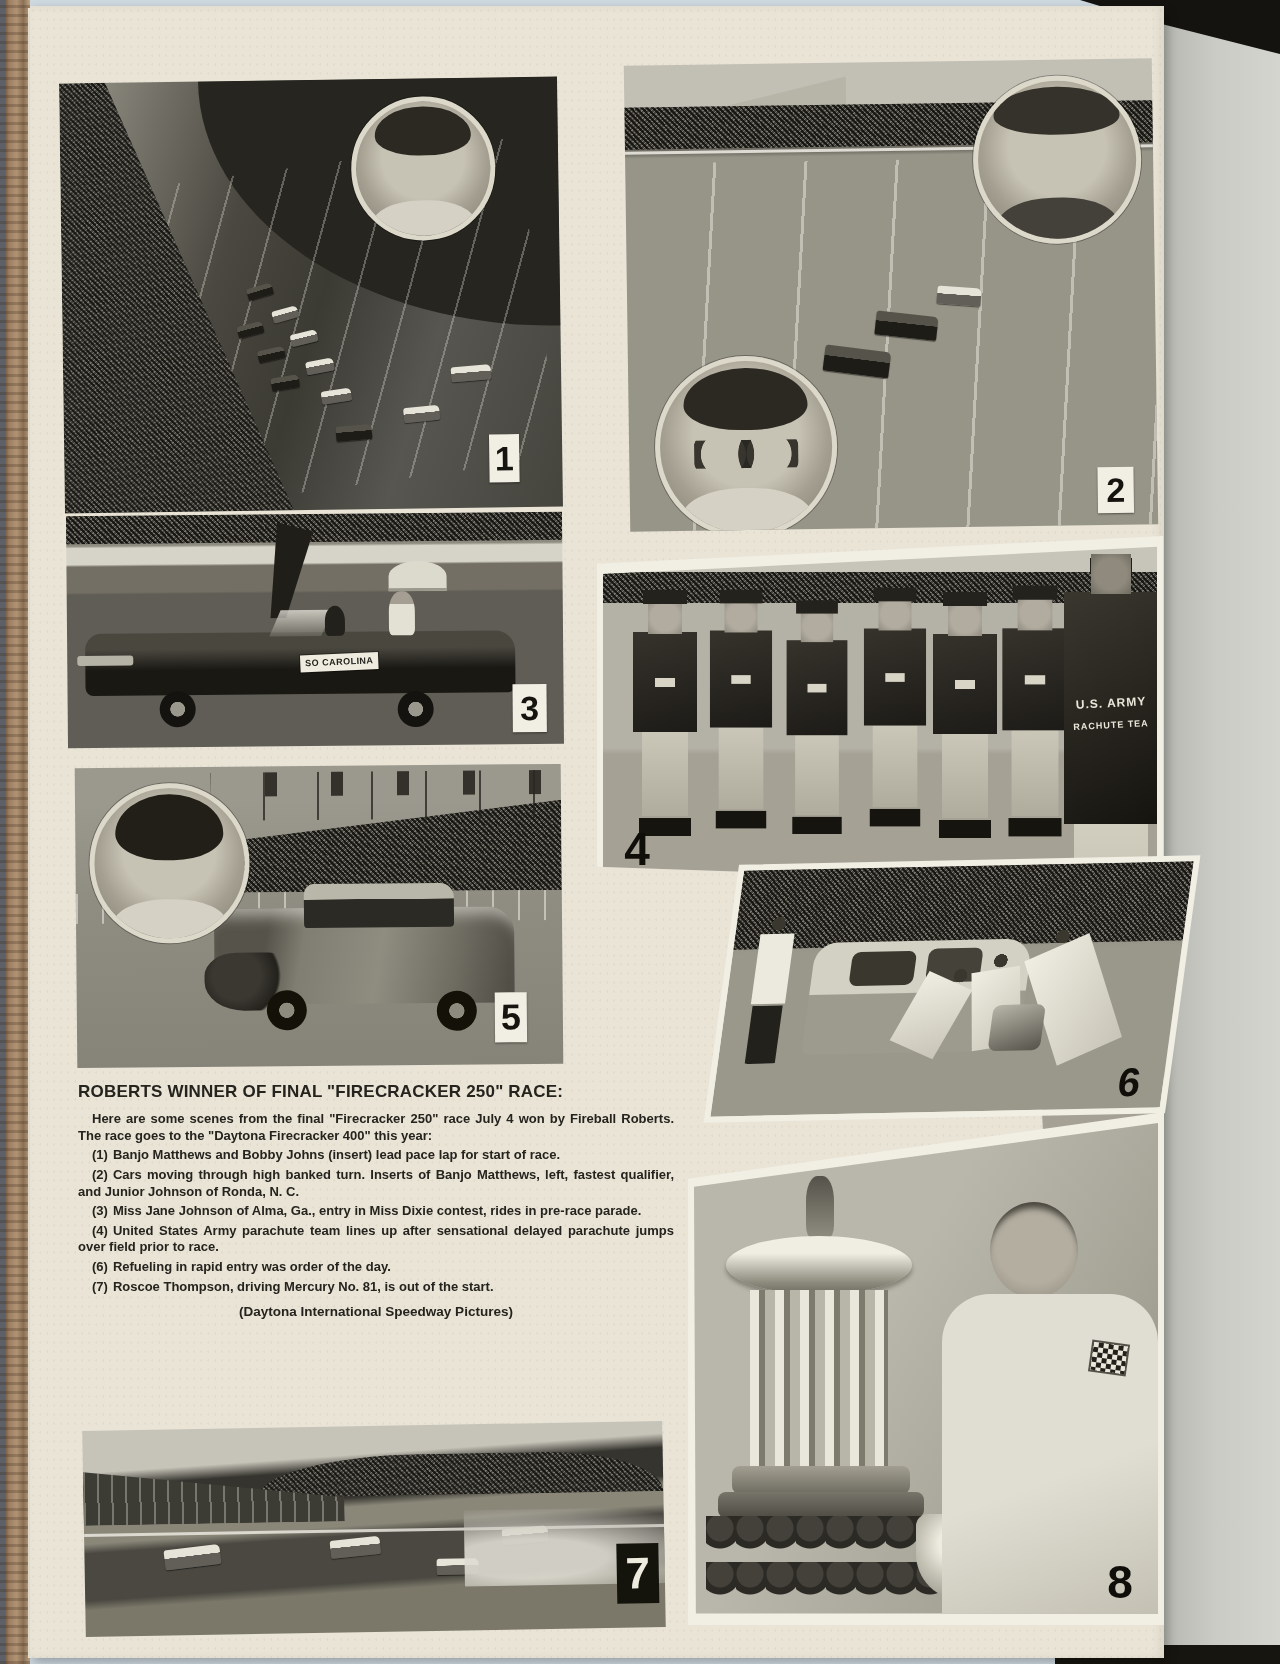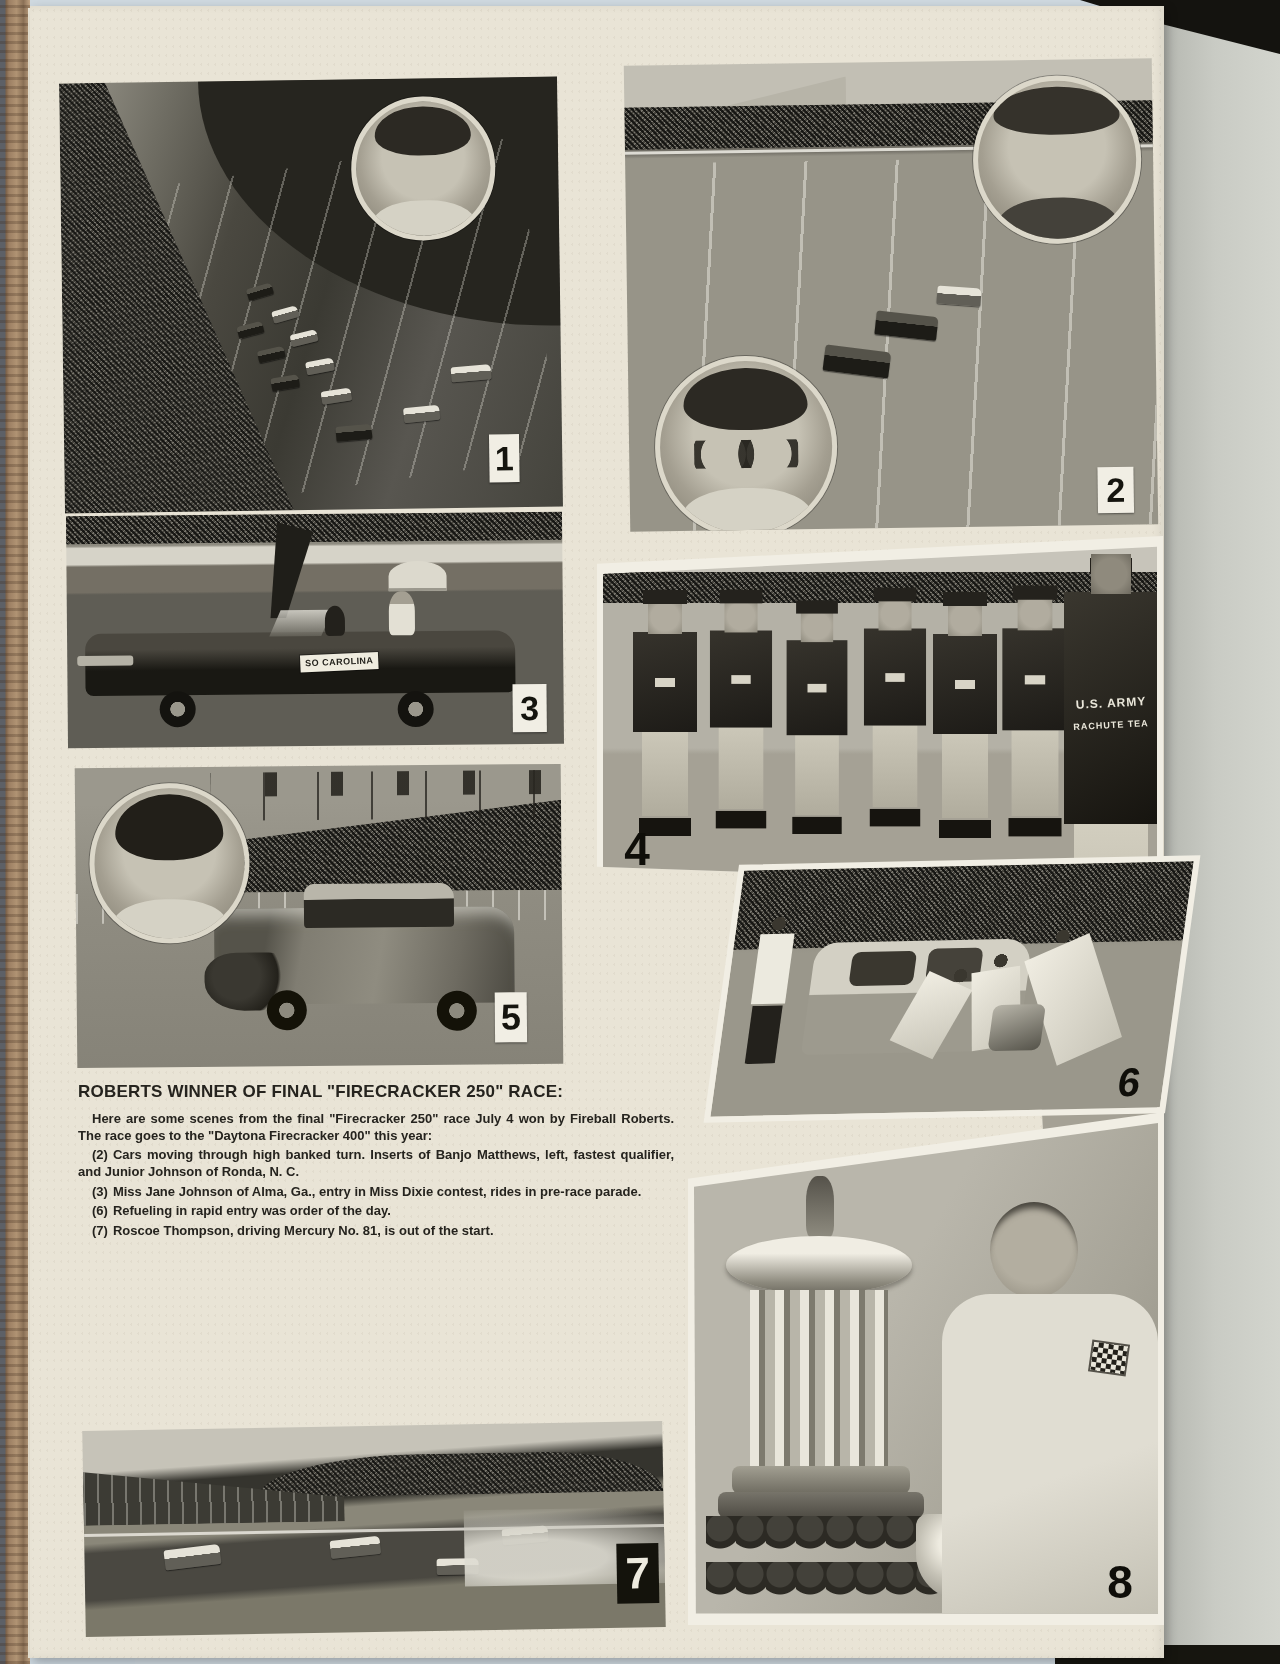"(1) Banjo Matthews and Bobby" p.cap { html: none -> <p><span>(1)</span><span>Banjo Matthews and Bobby Johns (insert) lead pace lap for start of race.</span></p> }
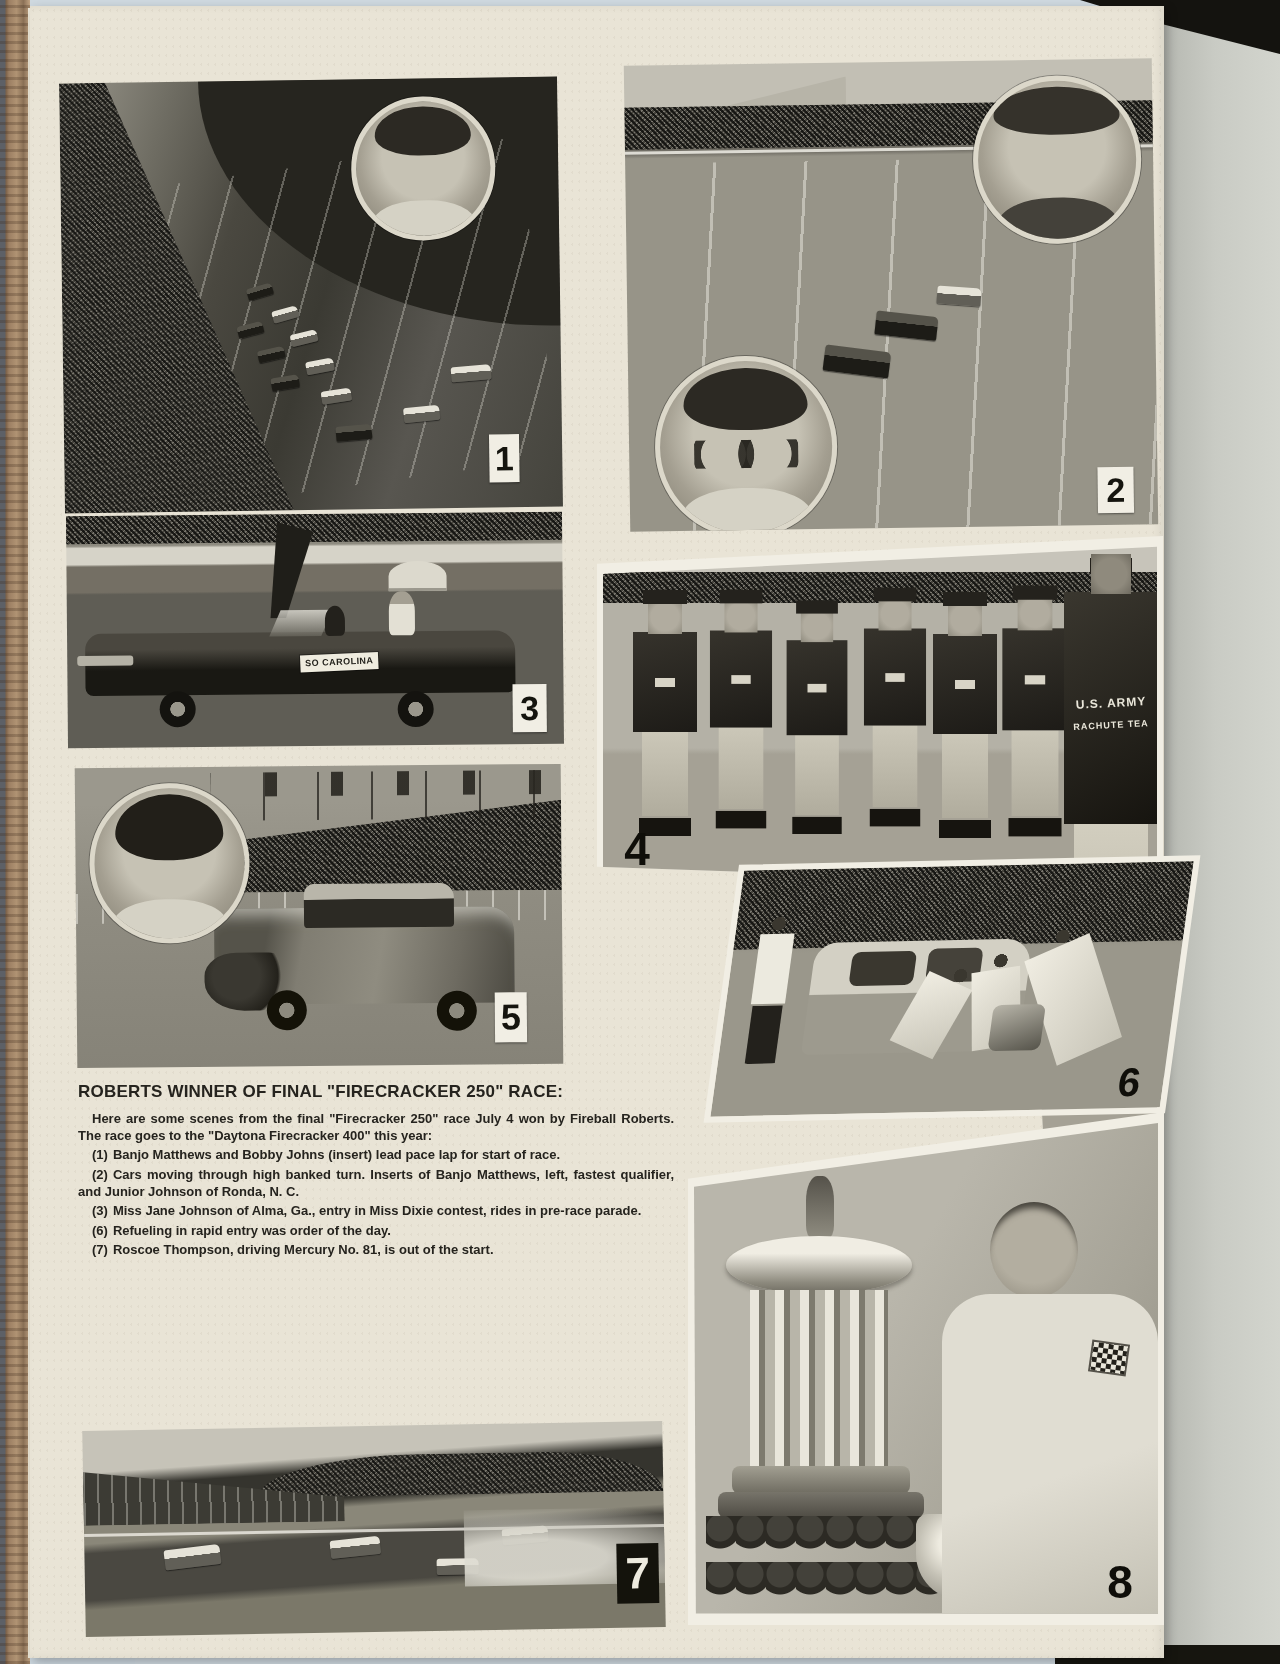"(4) United States Army parachute" p.cap { html: none -> <p><span>(4)</span><span>United States Army parachute team lines up after sensational delayed parachute jumps over field prior to race.</span></p> }
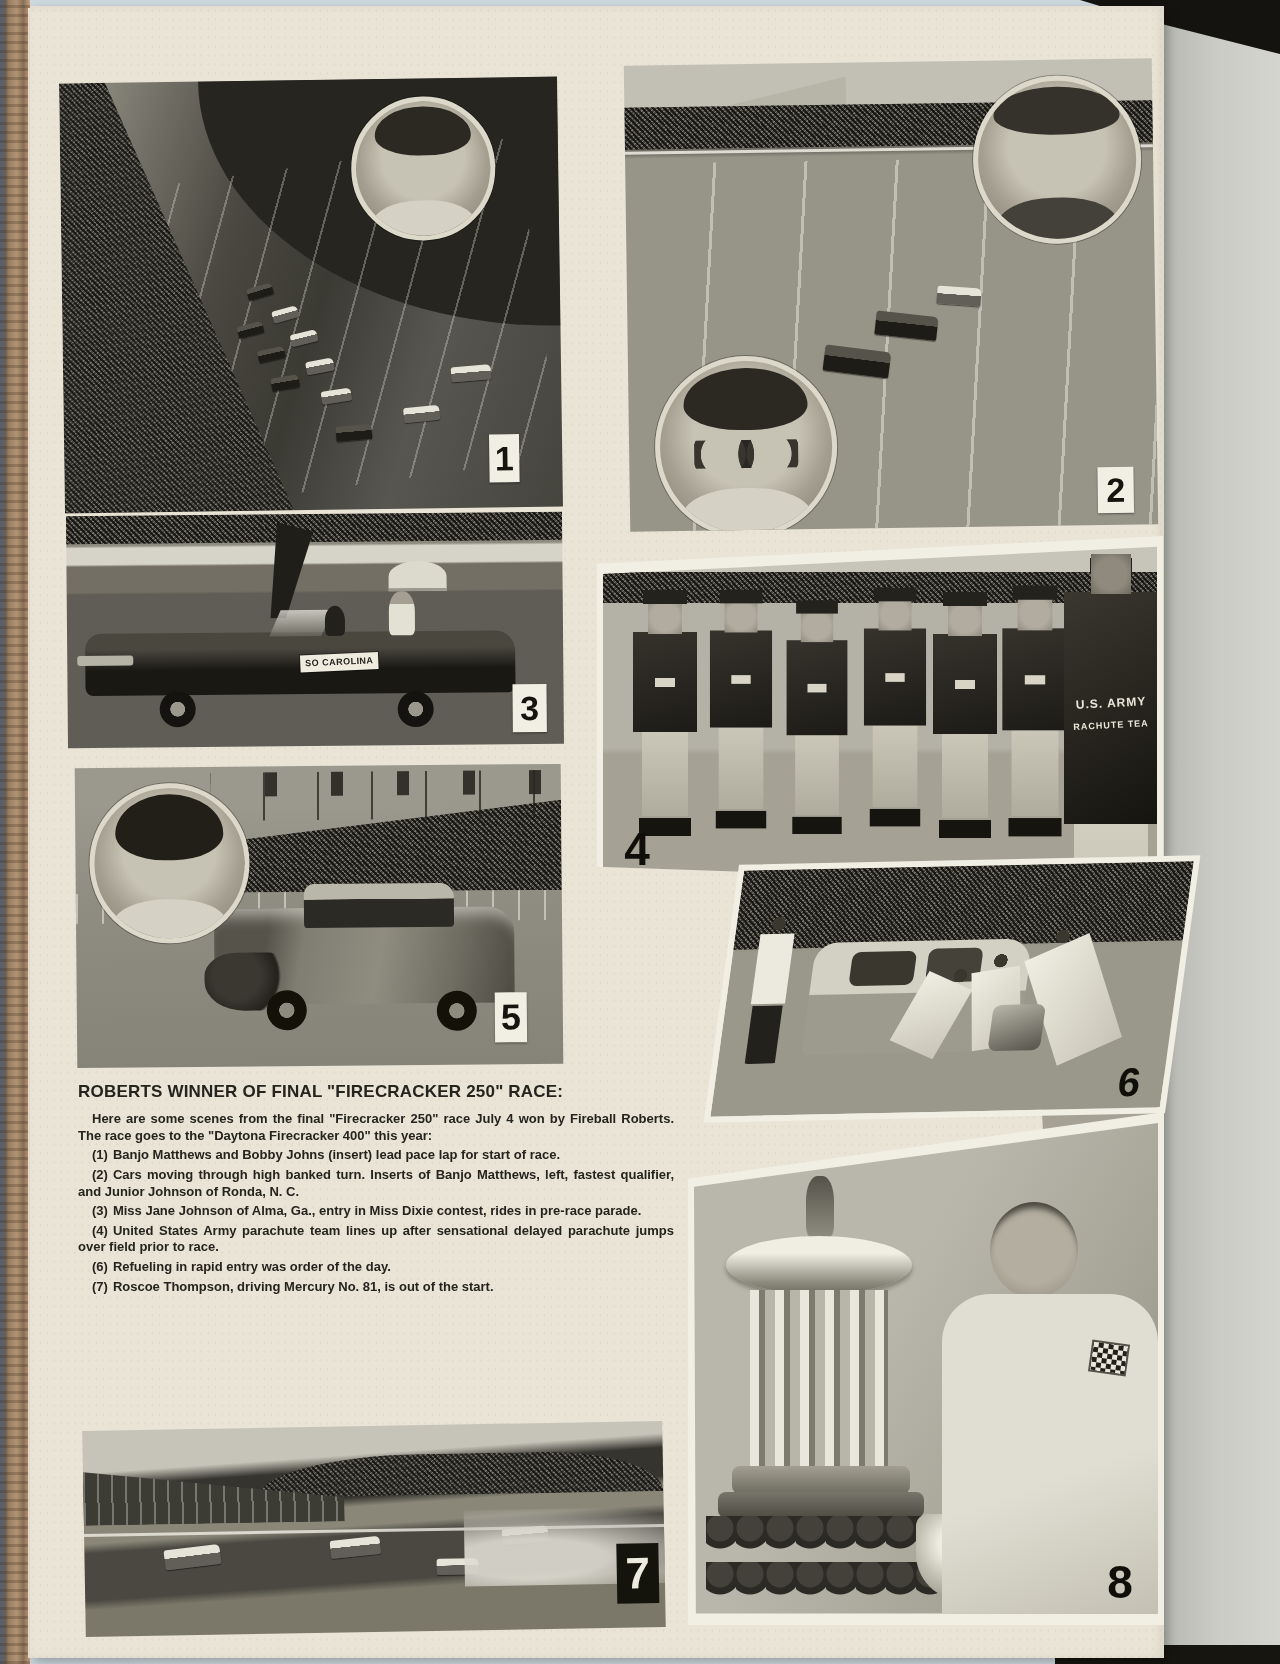"(Daytona International Speedway" div { html: none -> <div>(Daytona International Speedway Pictures)</div> }
